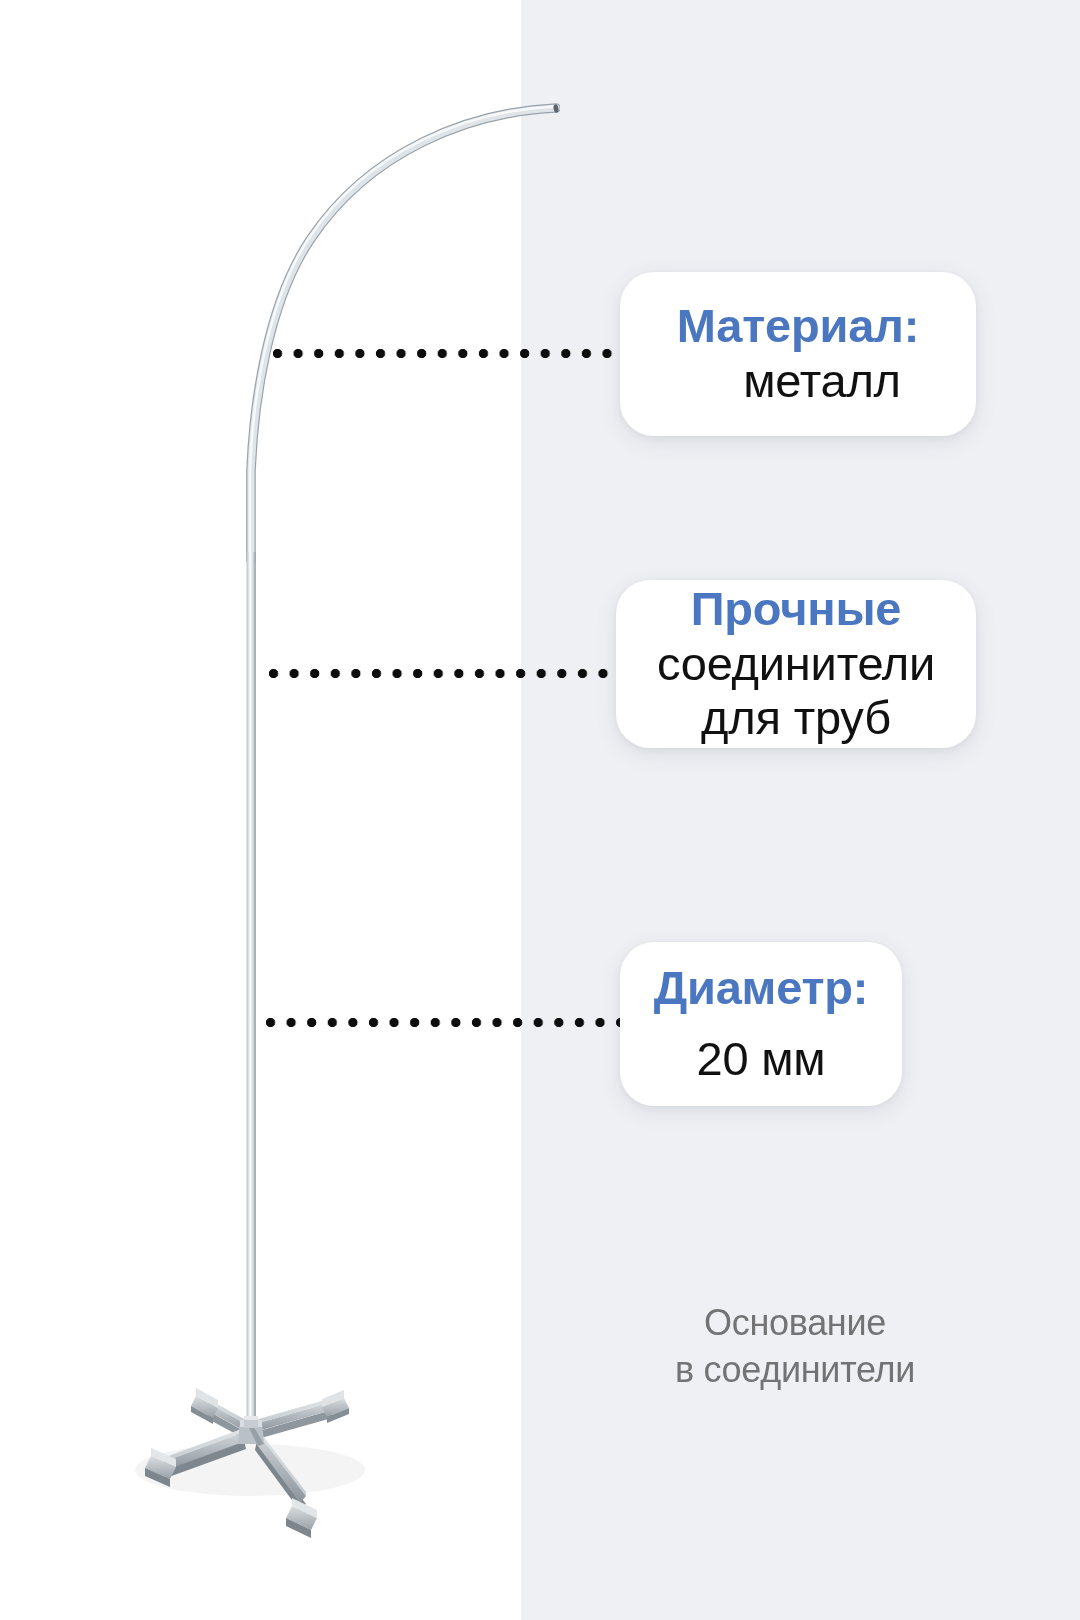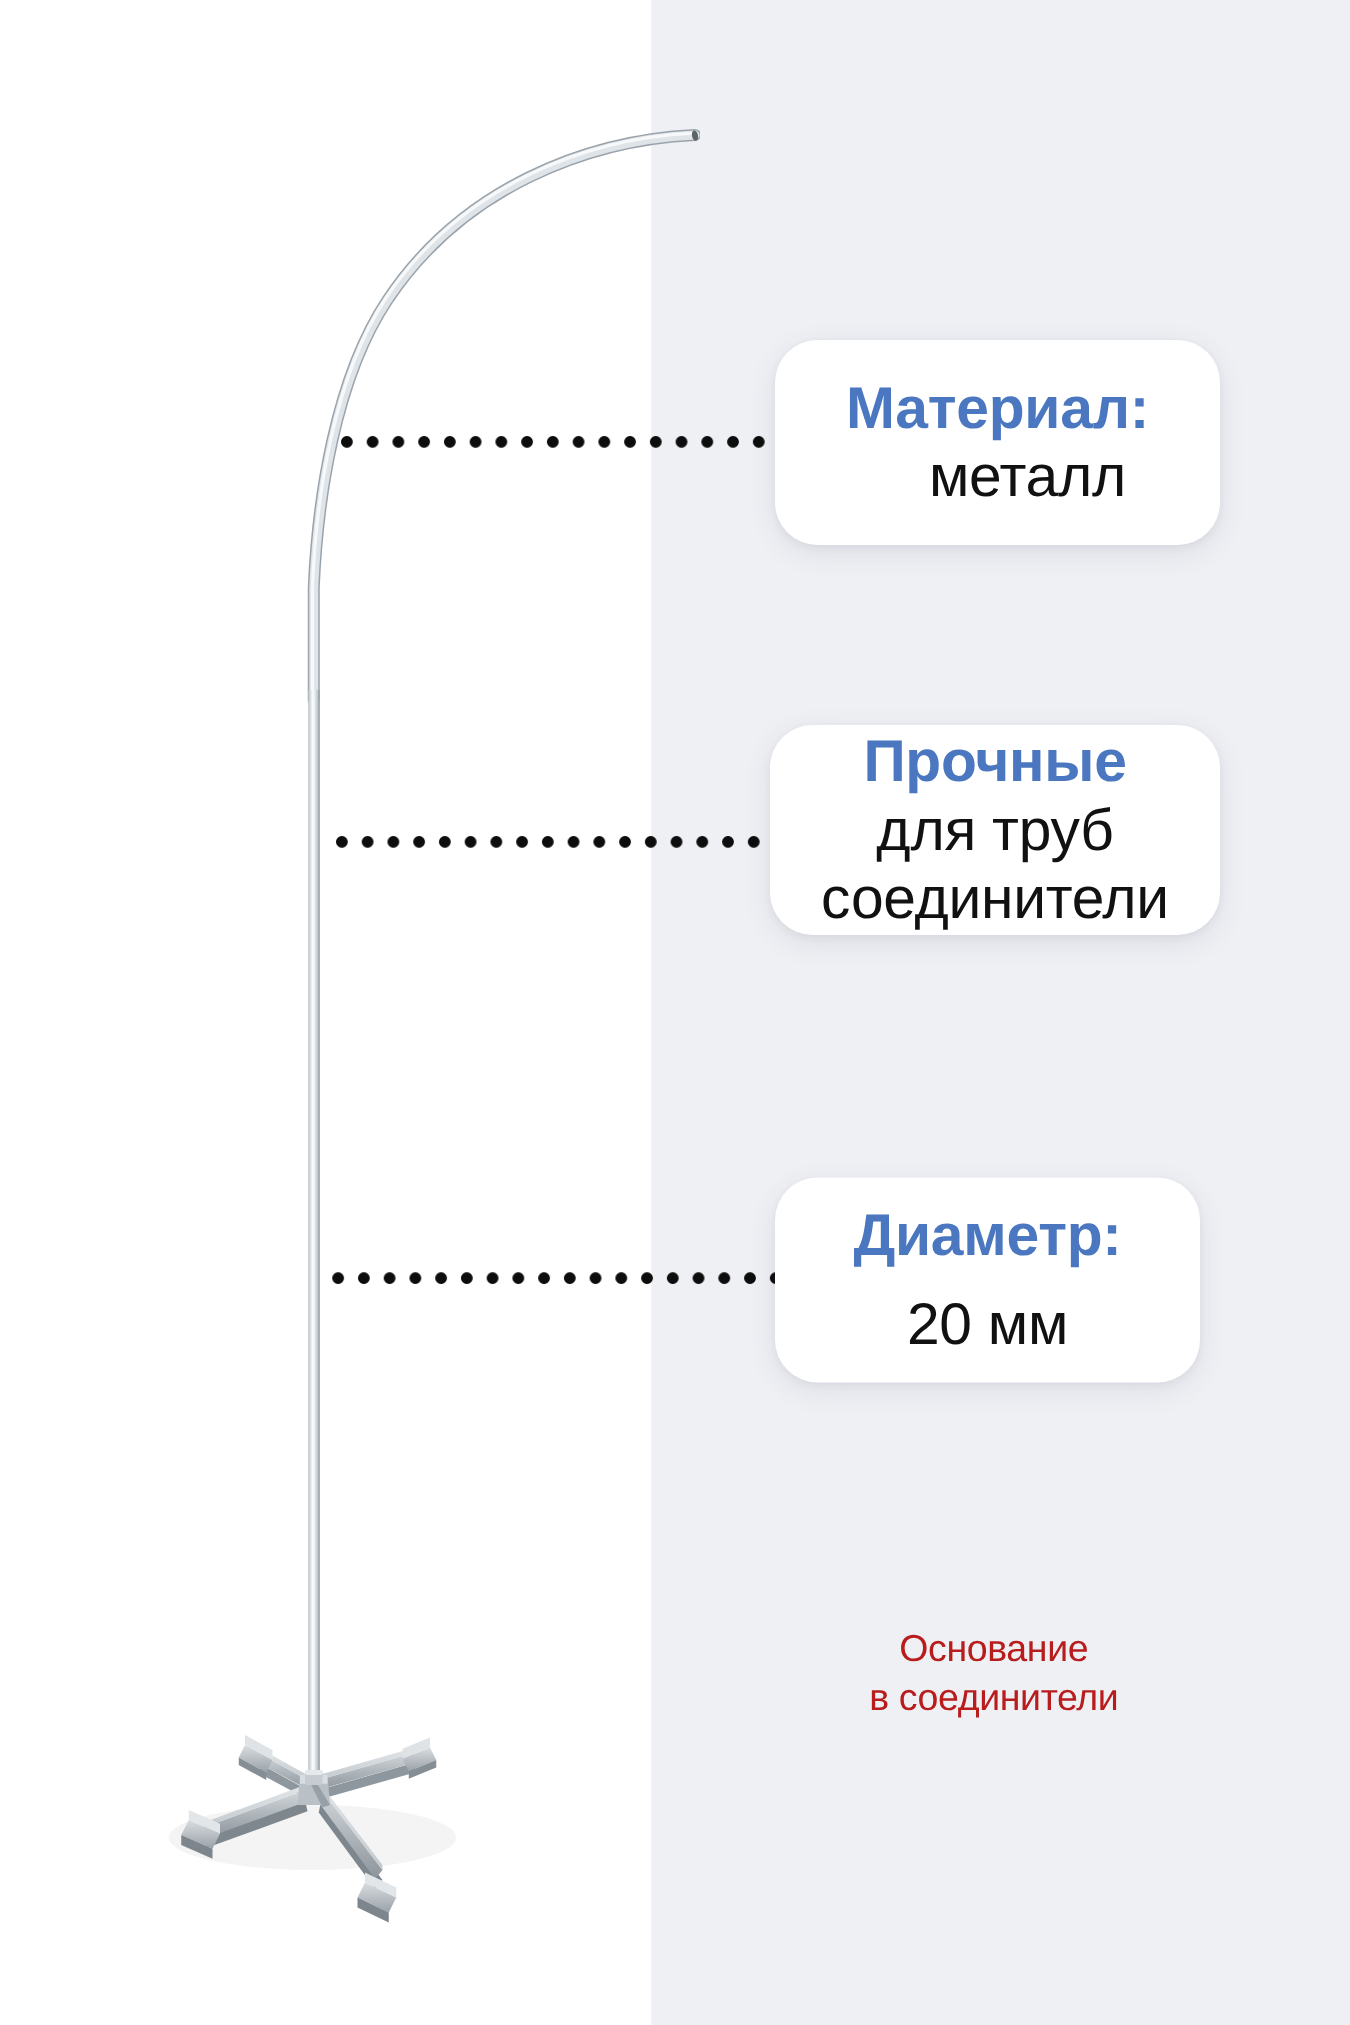"для труб" div.bd { order: before "соединители" -> after "соединители" }
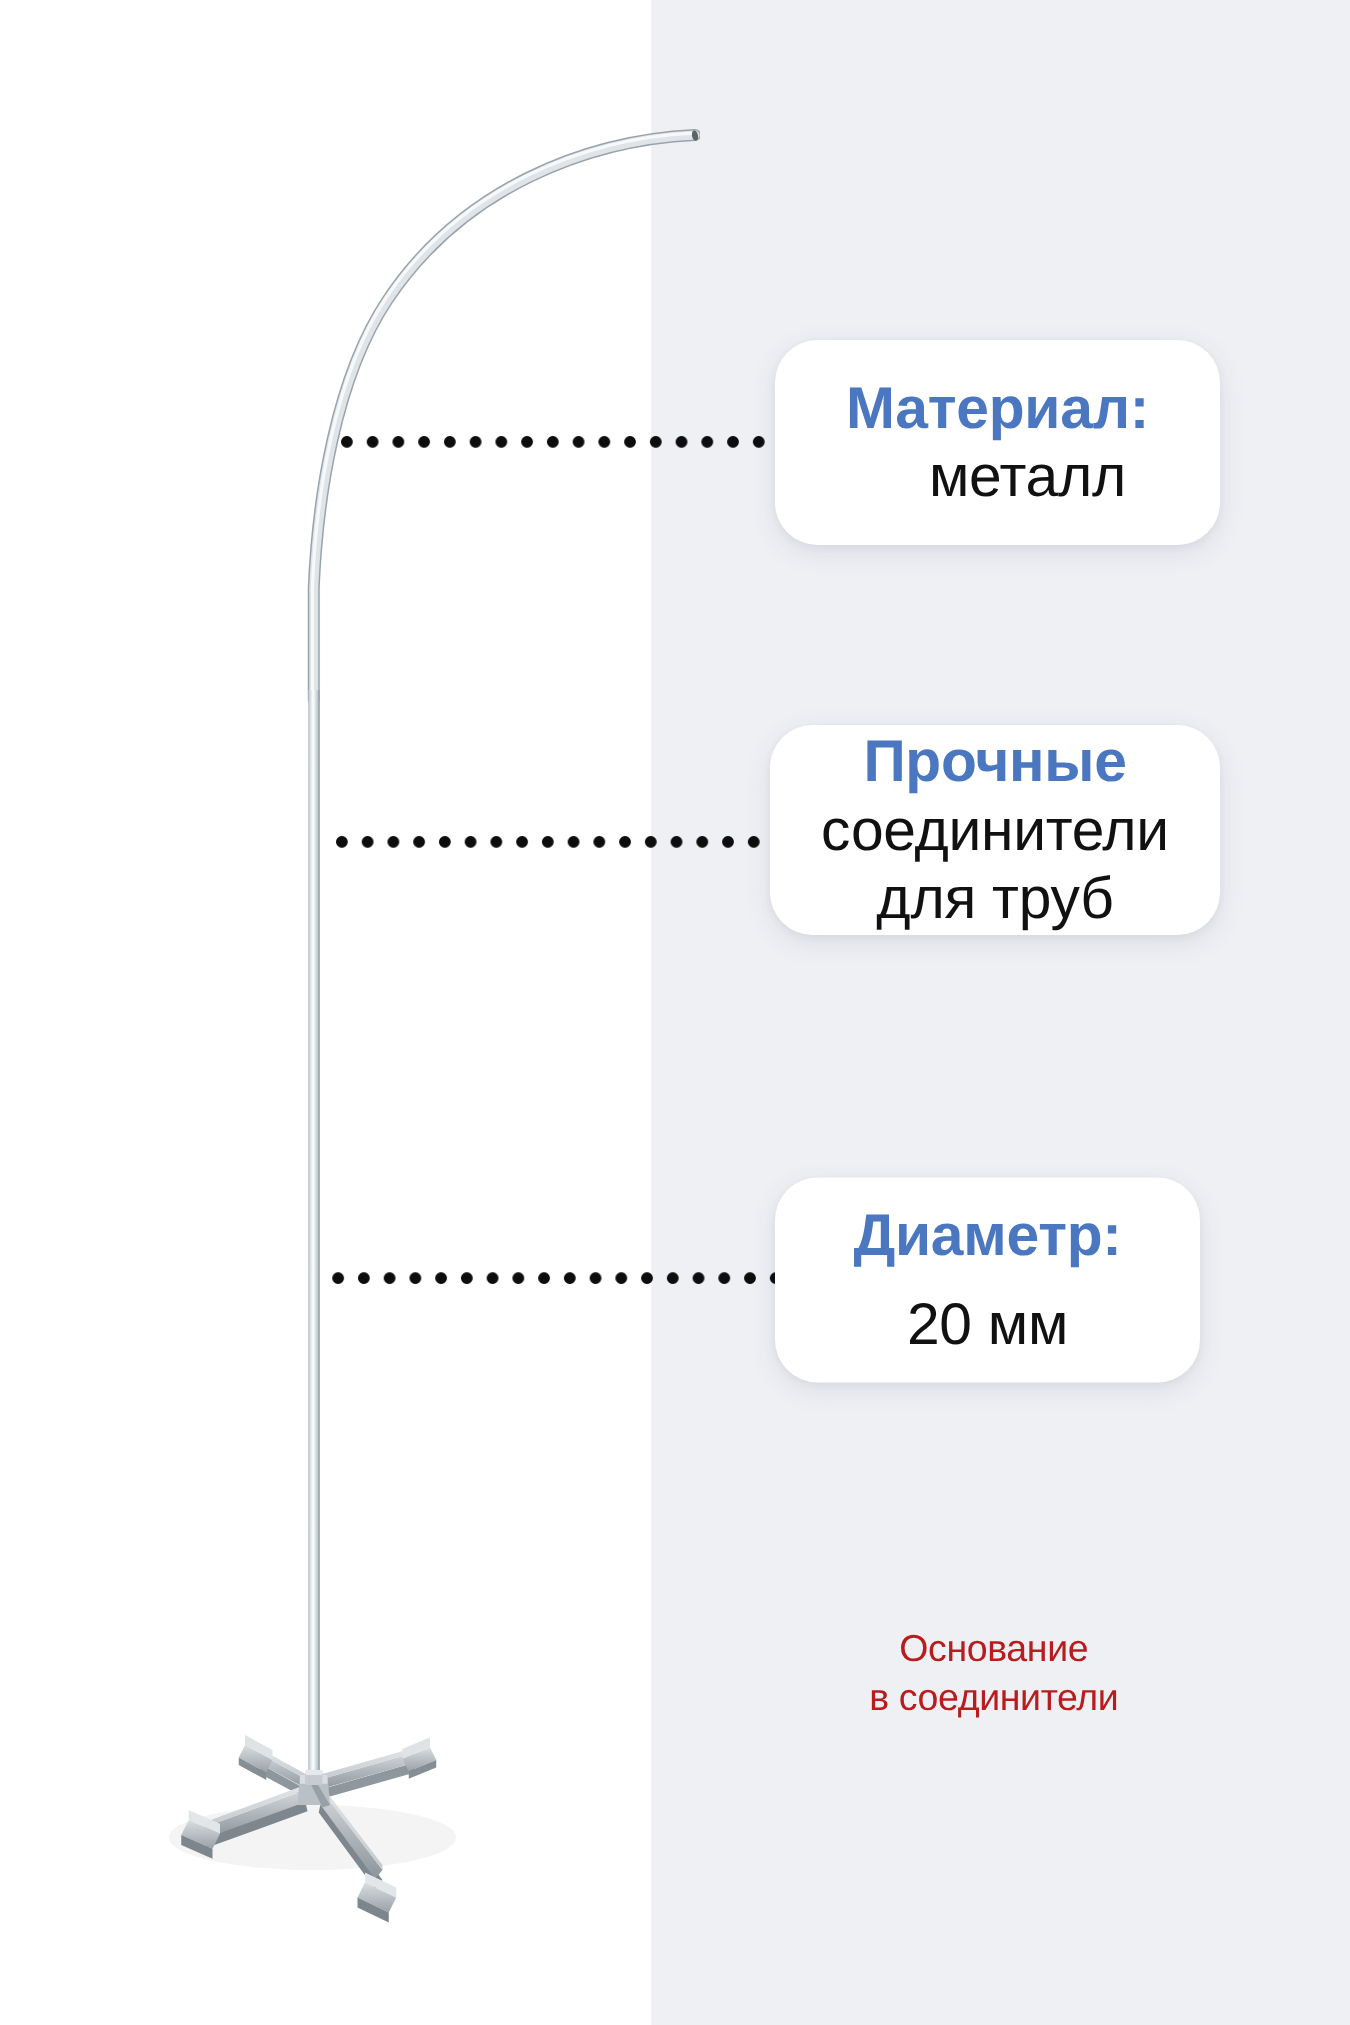"Диаметр:" #card-diameter { width: 340px -> 282px }
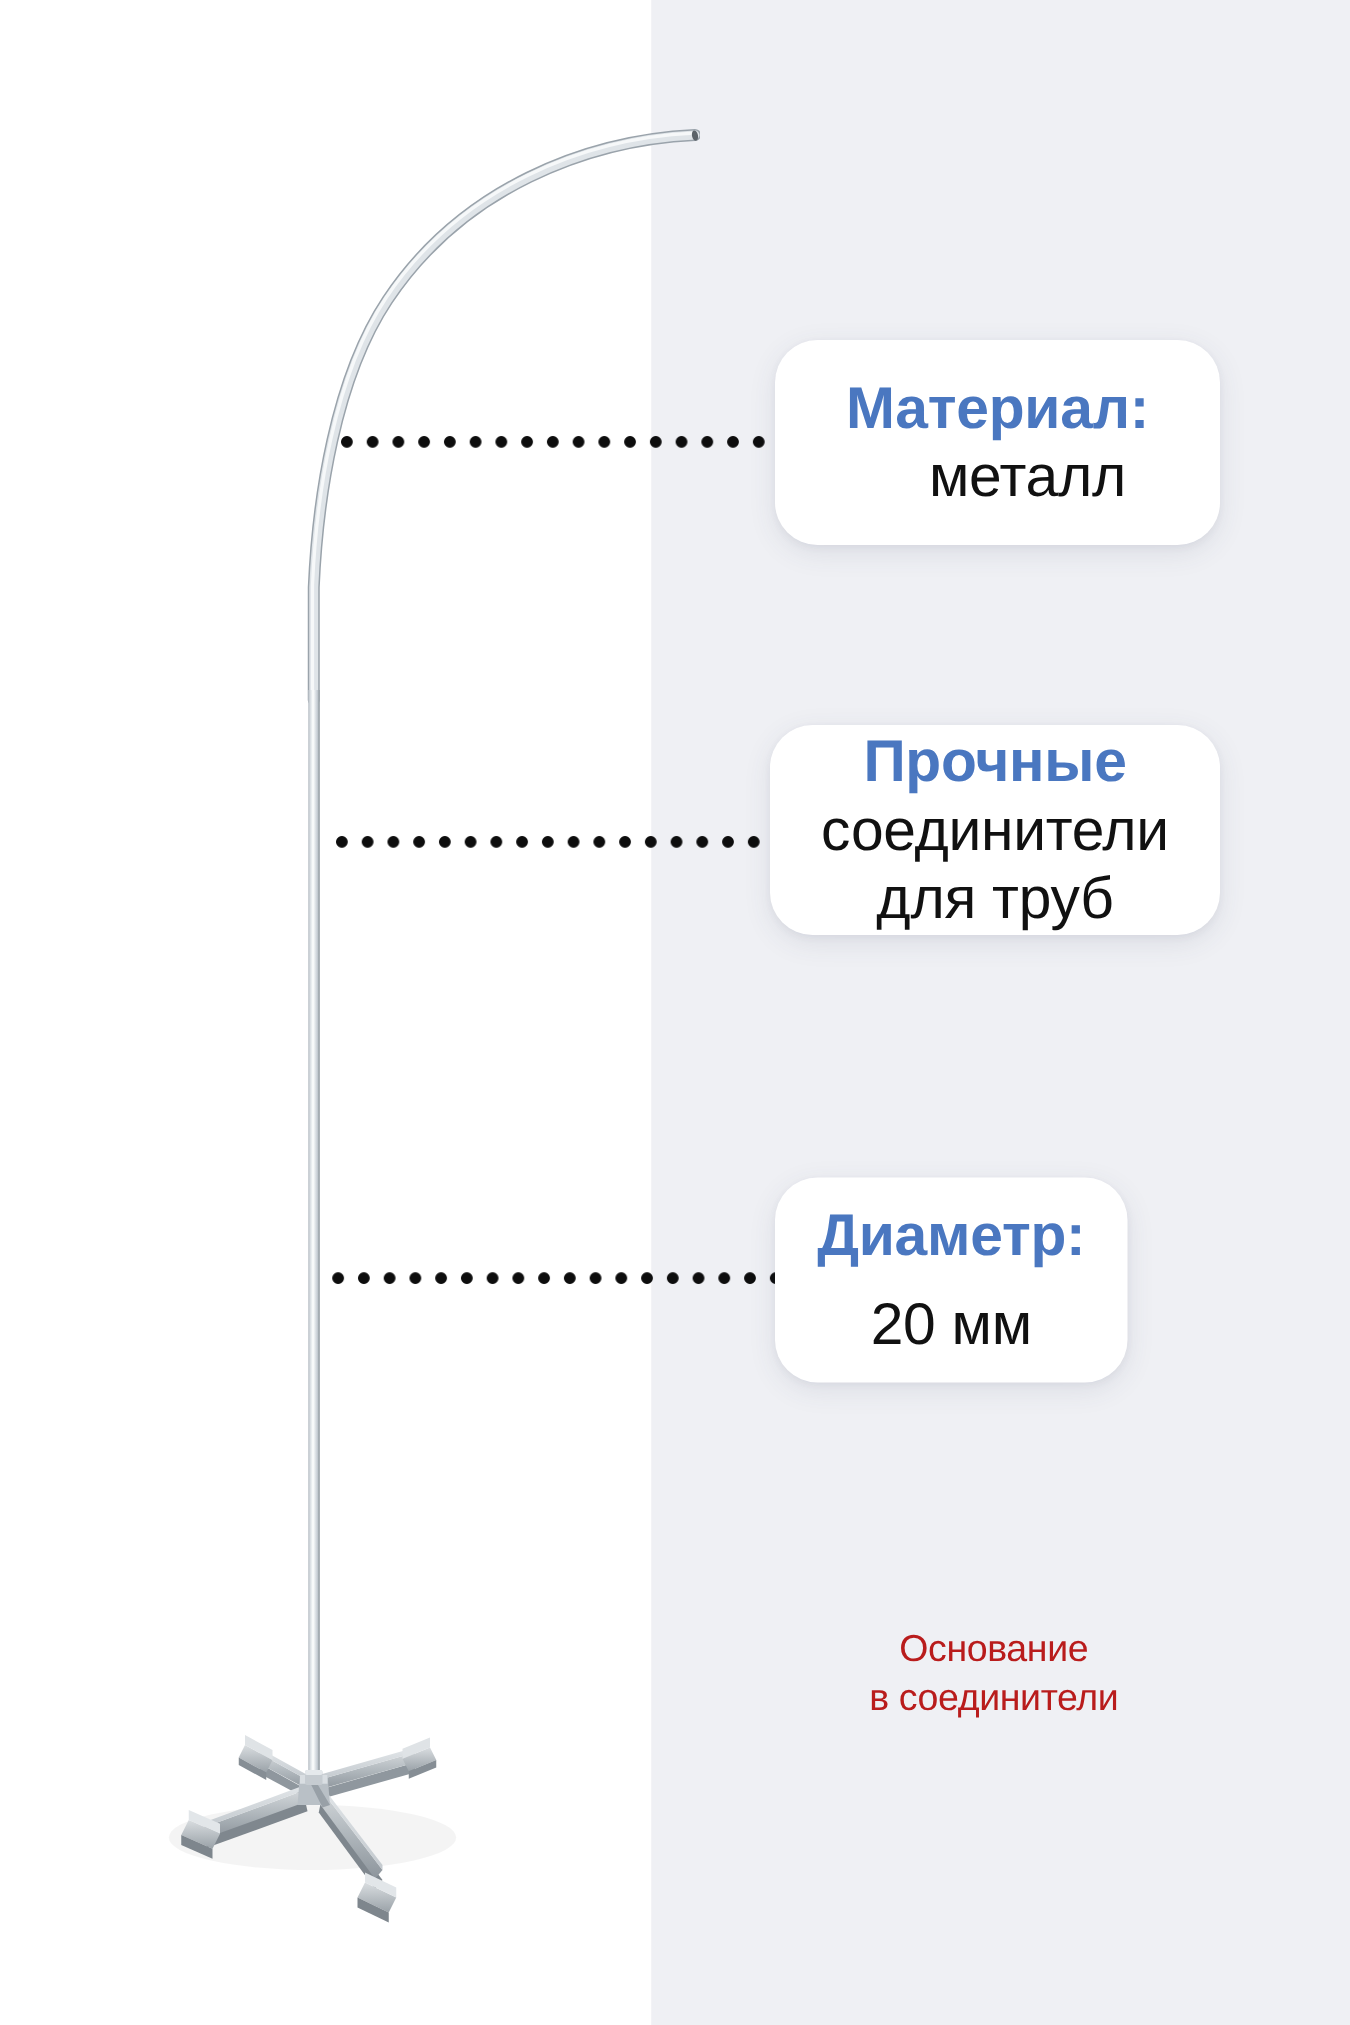"Основание" #footnote { color: #b91c1c -> #737373; font-size: 30px -> 36px }
